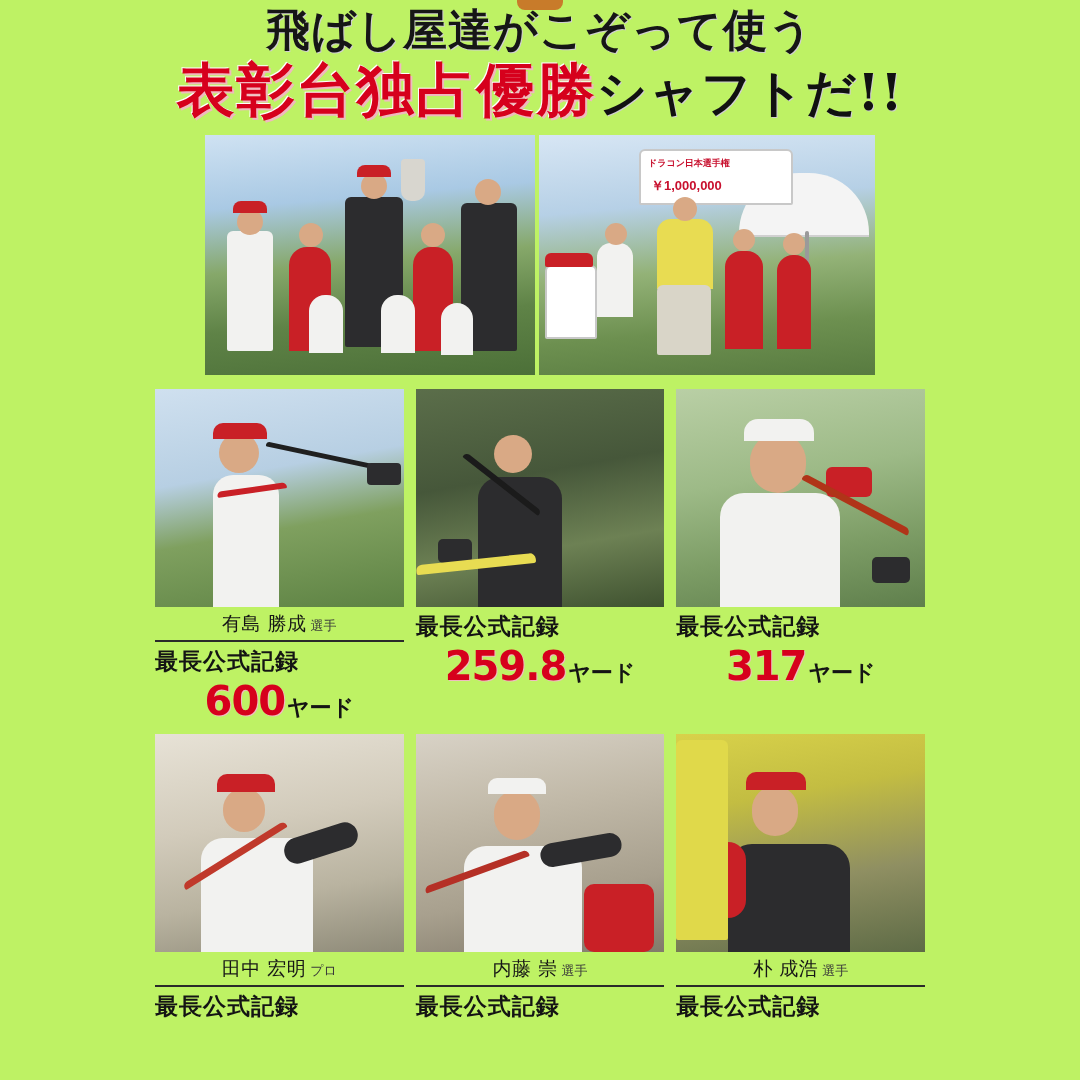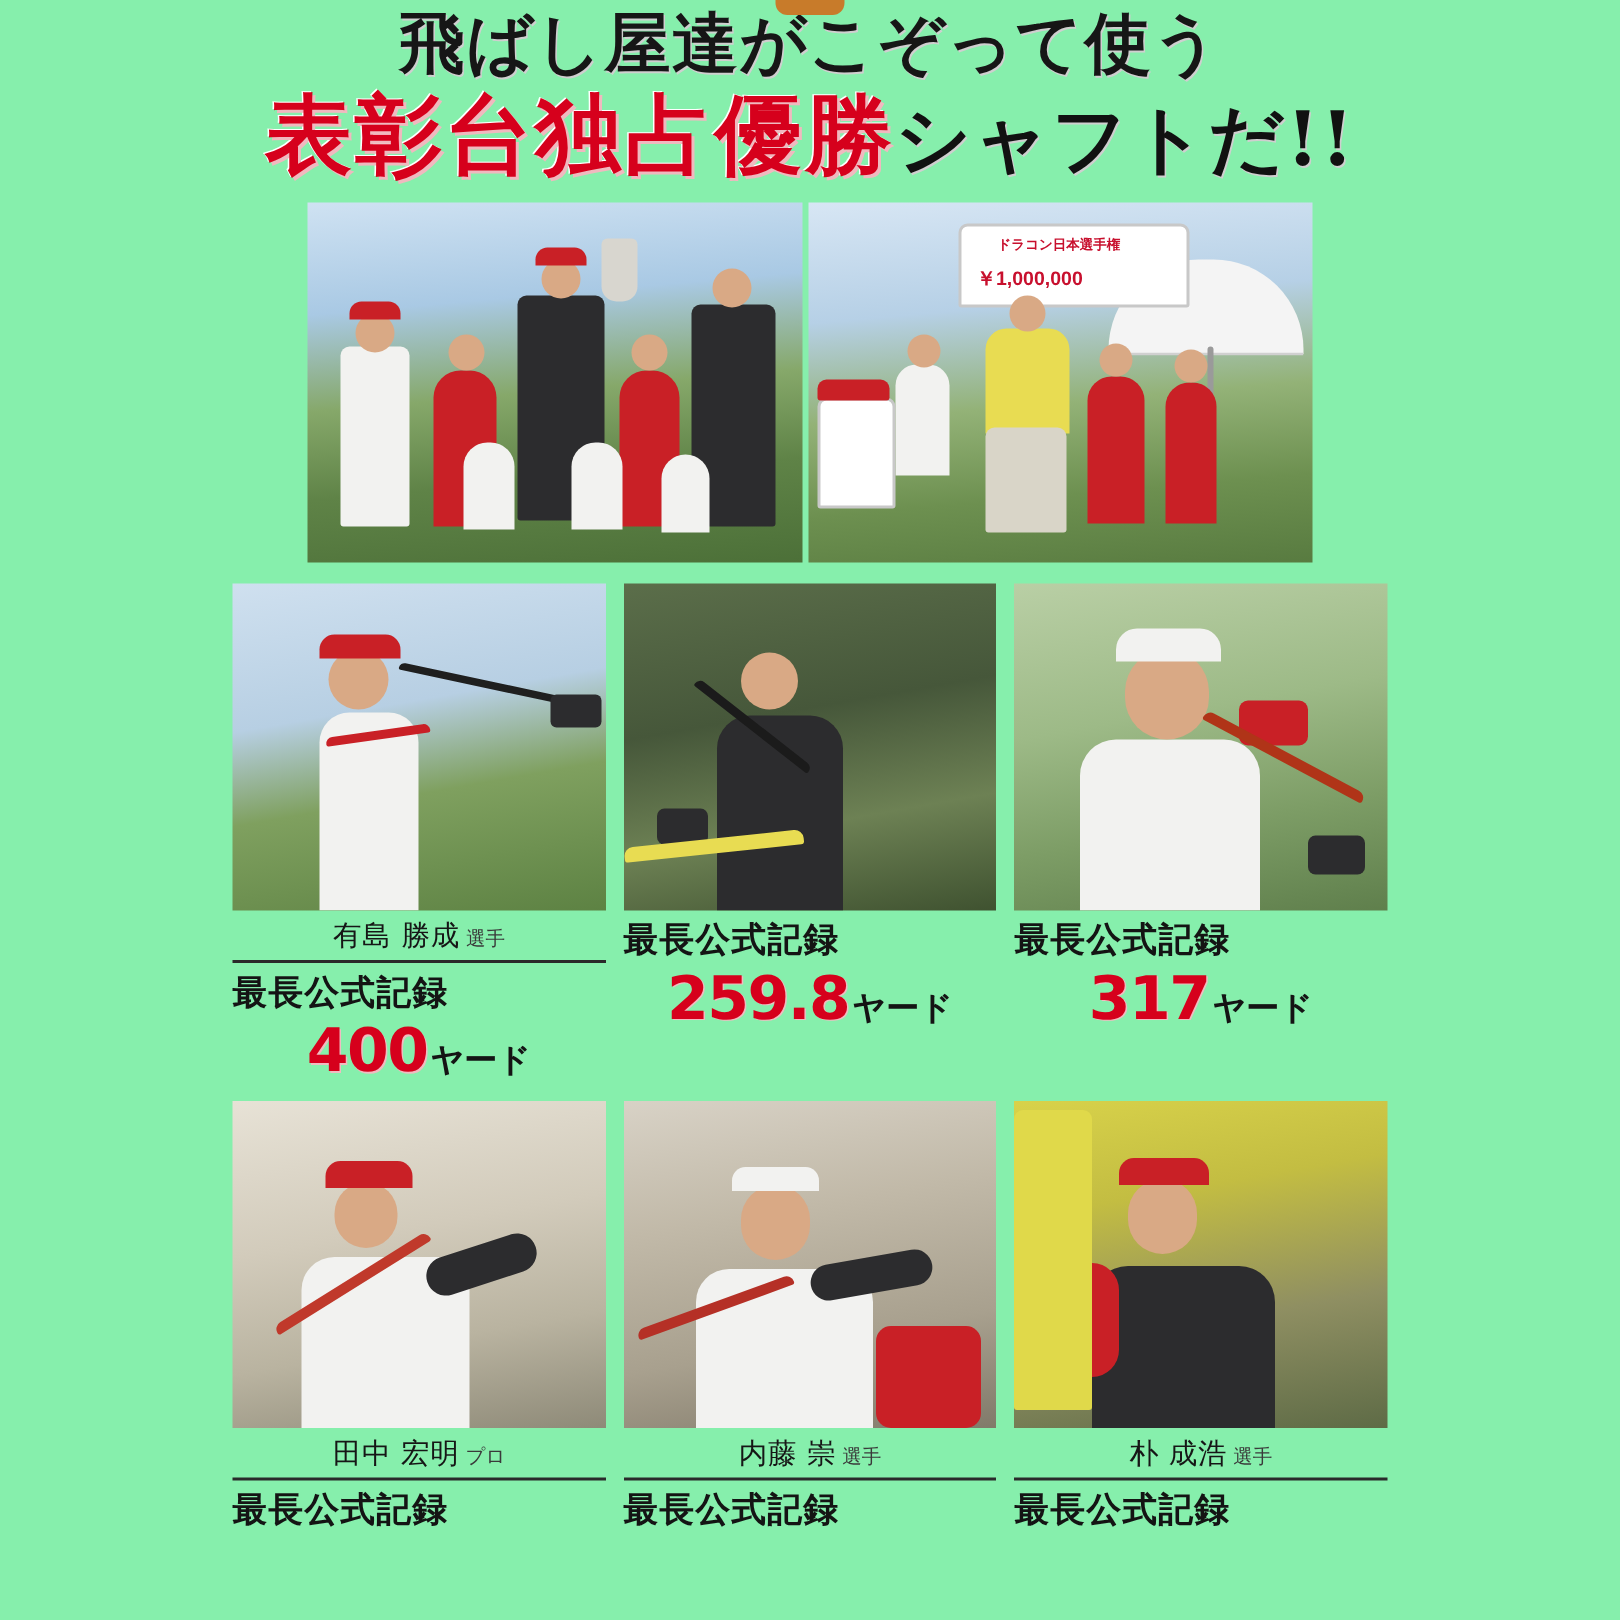"飛ばし屋達がこぞって使う" .page { background: #86efac -> #bef264 }
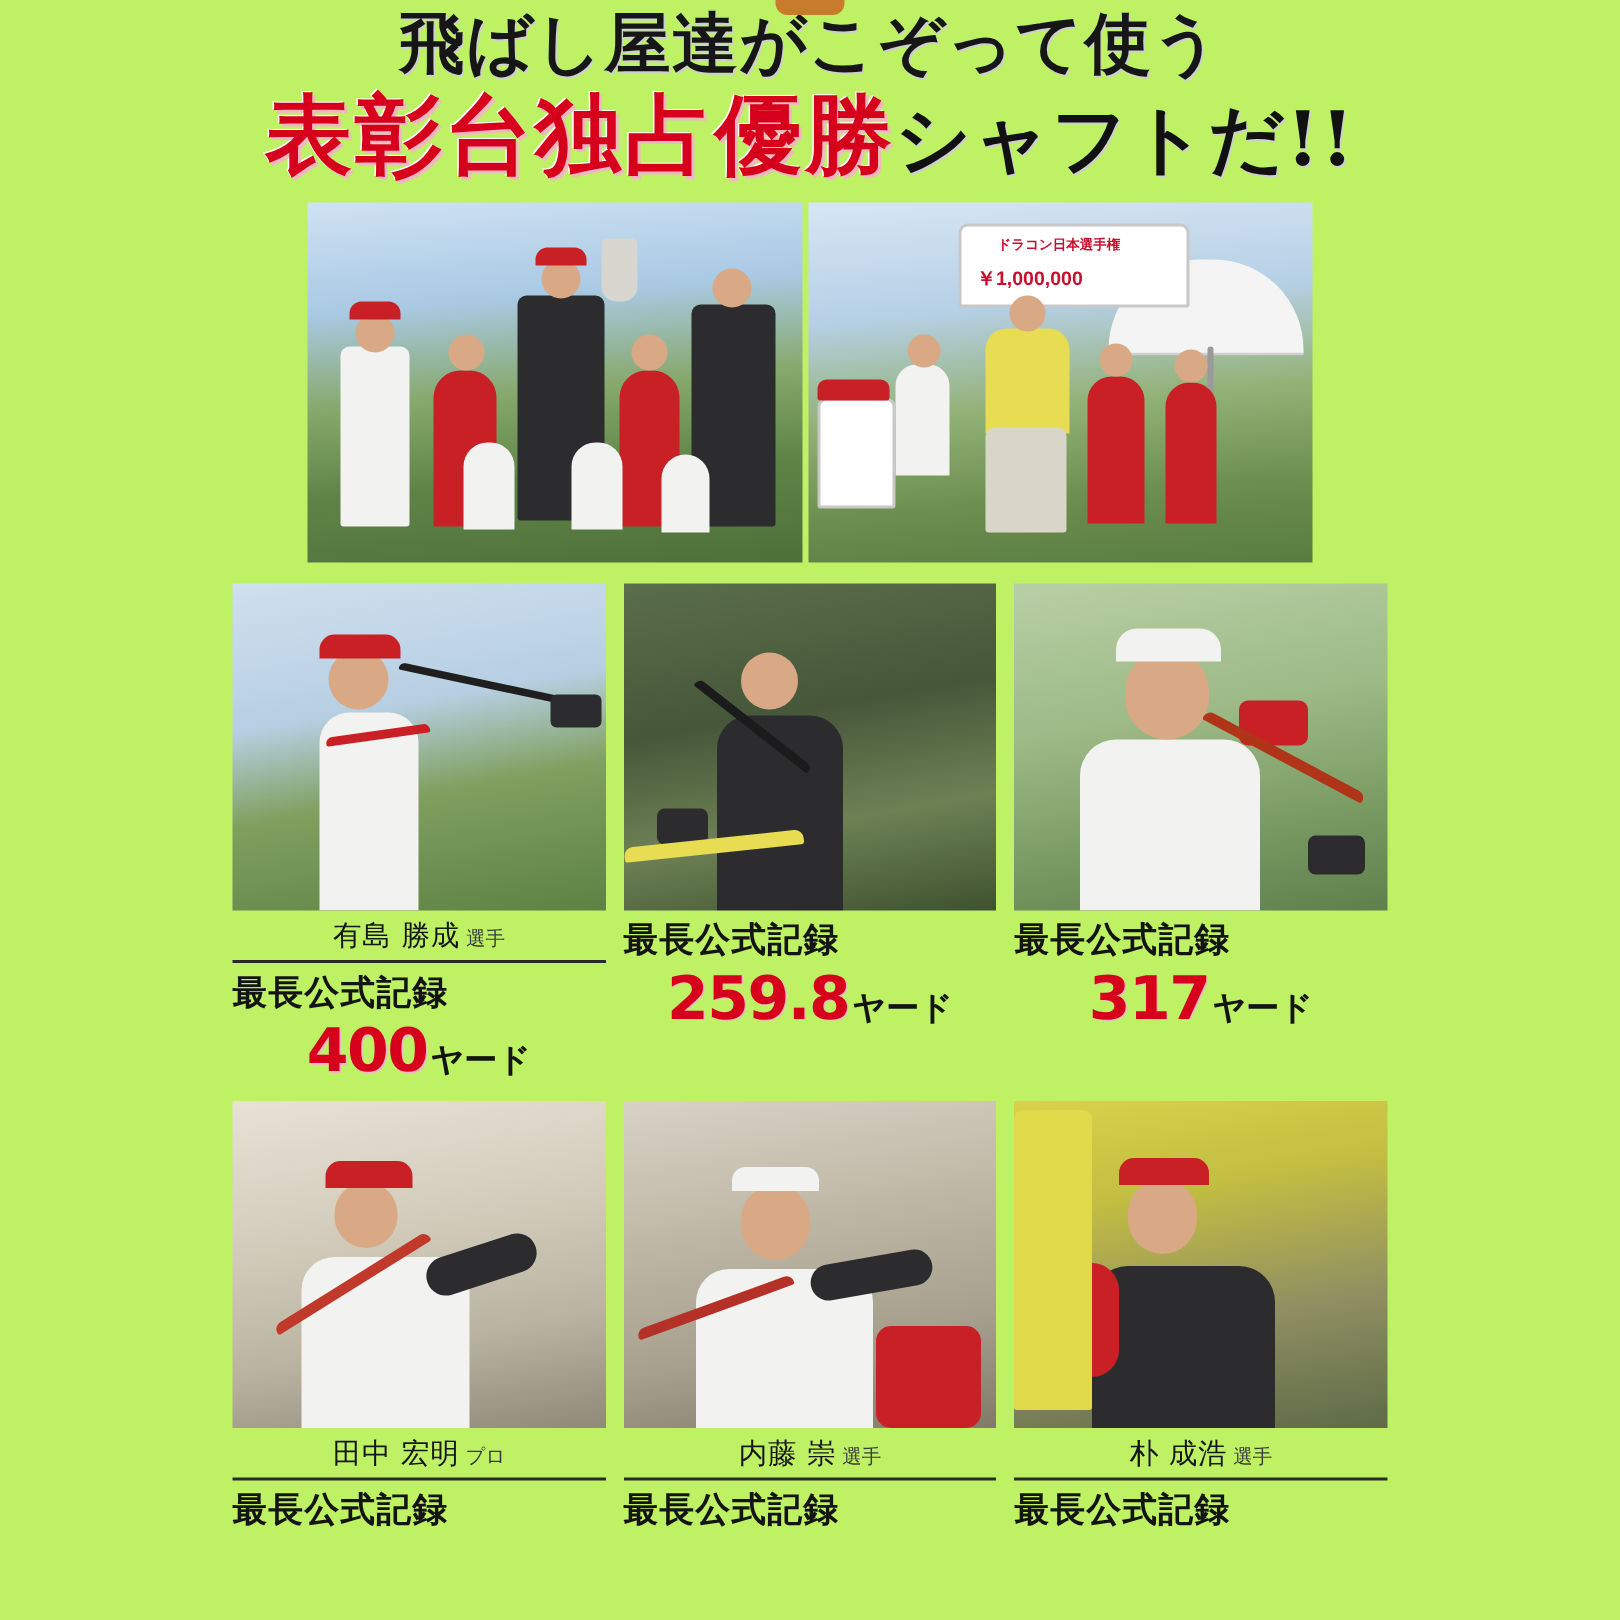"ドラコン日本選手権" span.sign-text { left: 24px -> 7px }
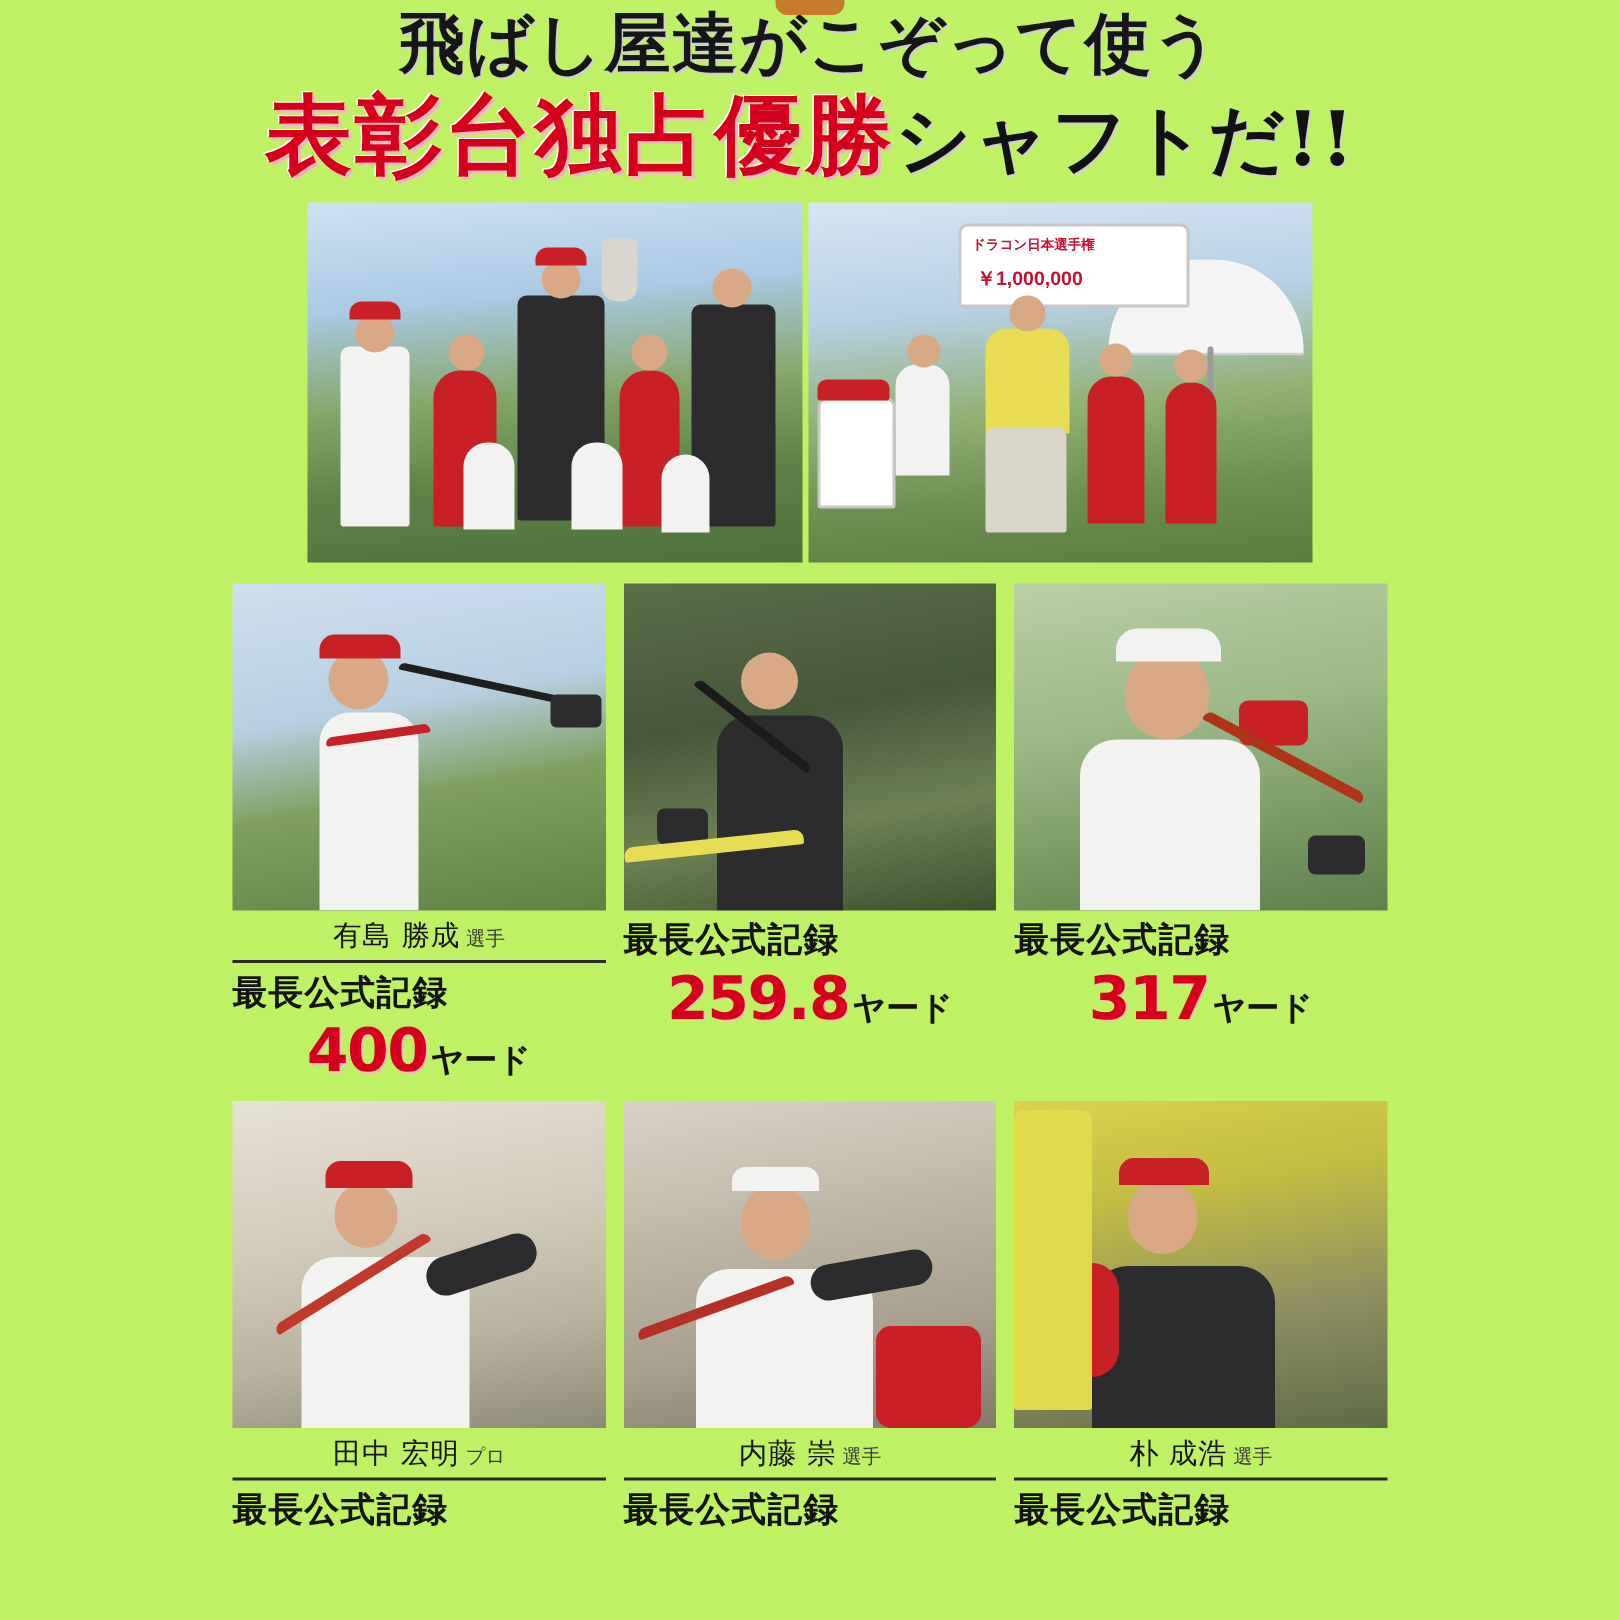"400" span.record-num { text: 400 -> 600 }
